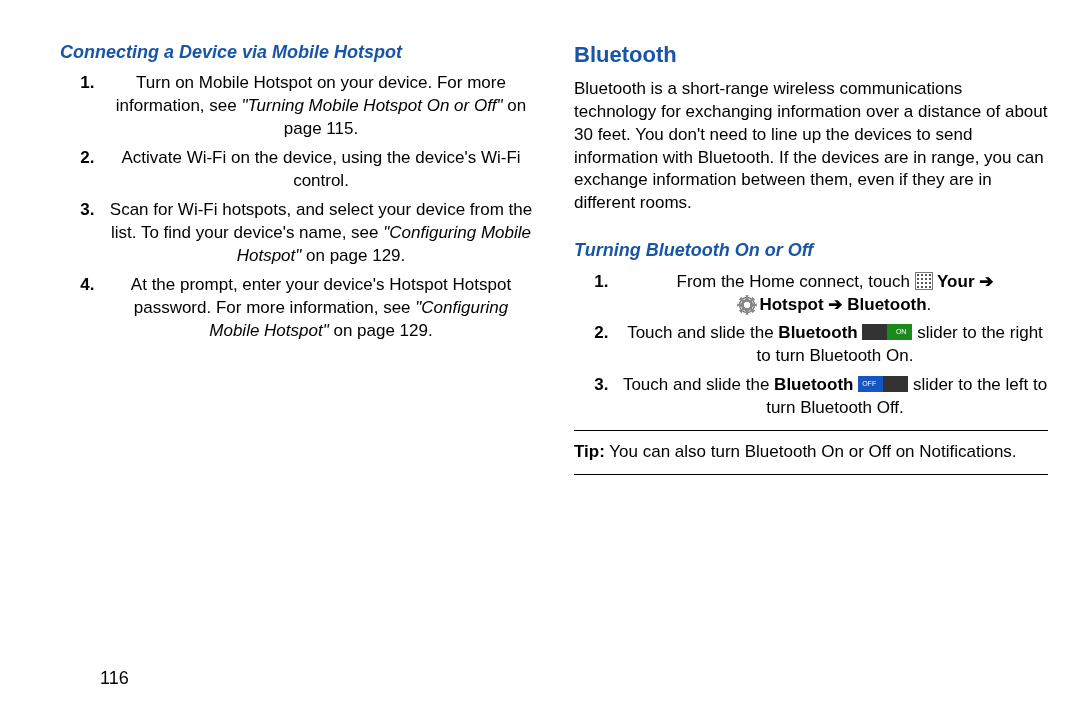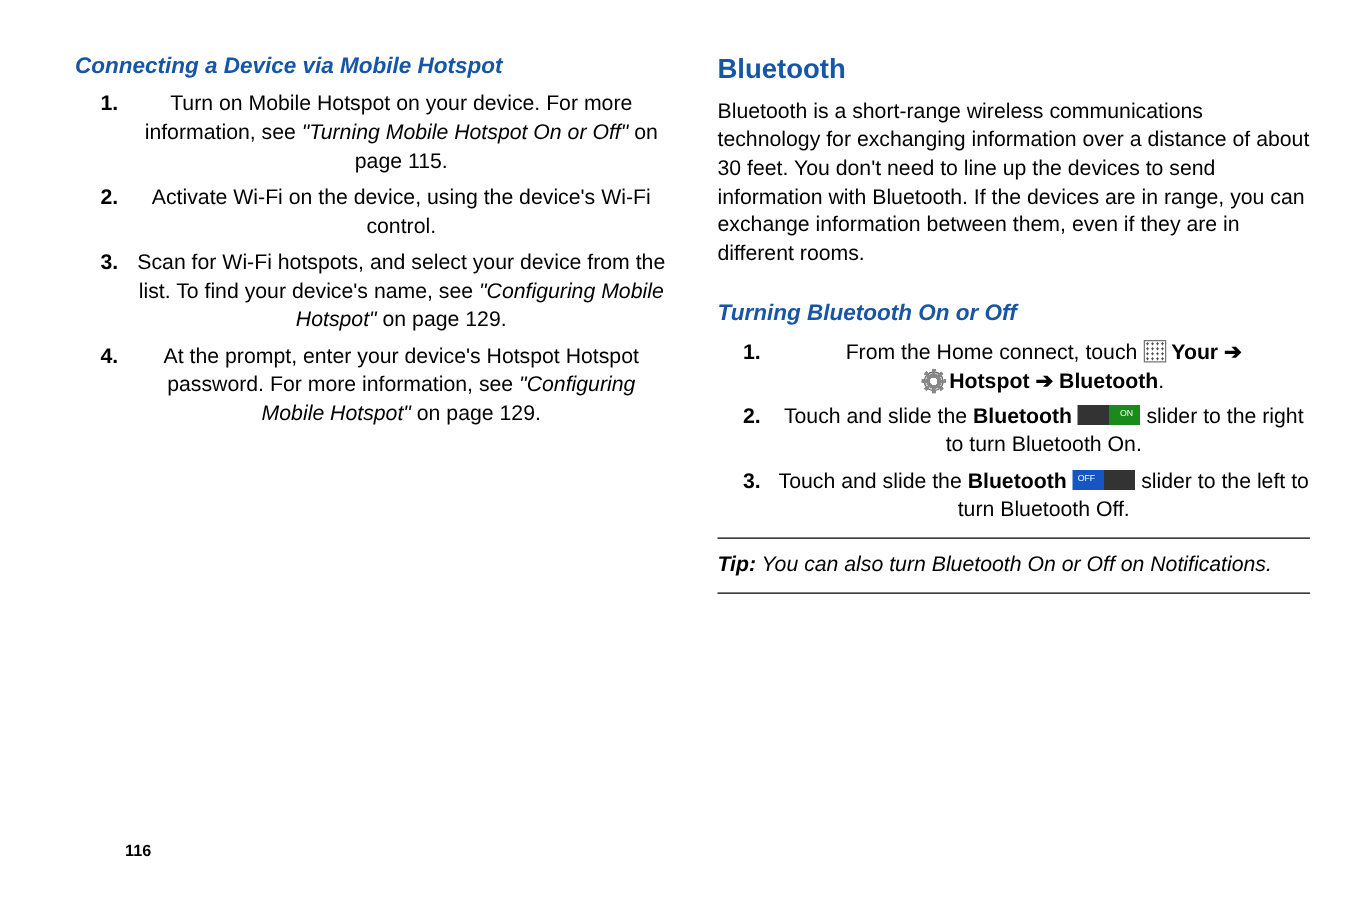"Tip: You can also turn" .tip { font-style: italic -> none }
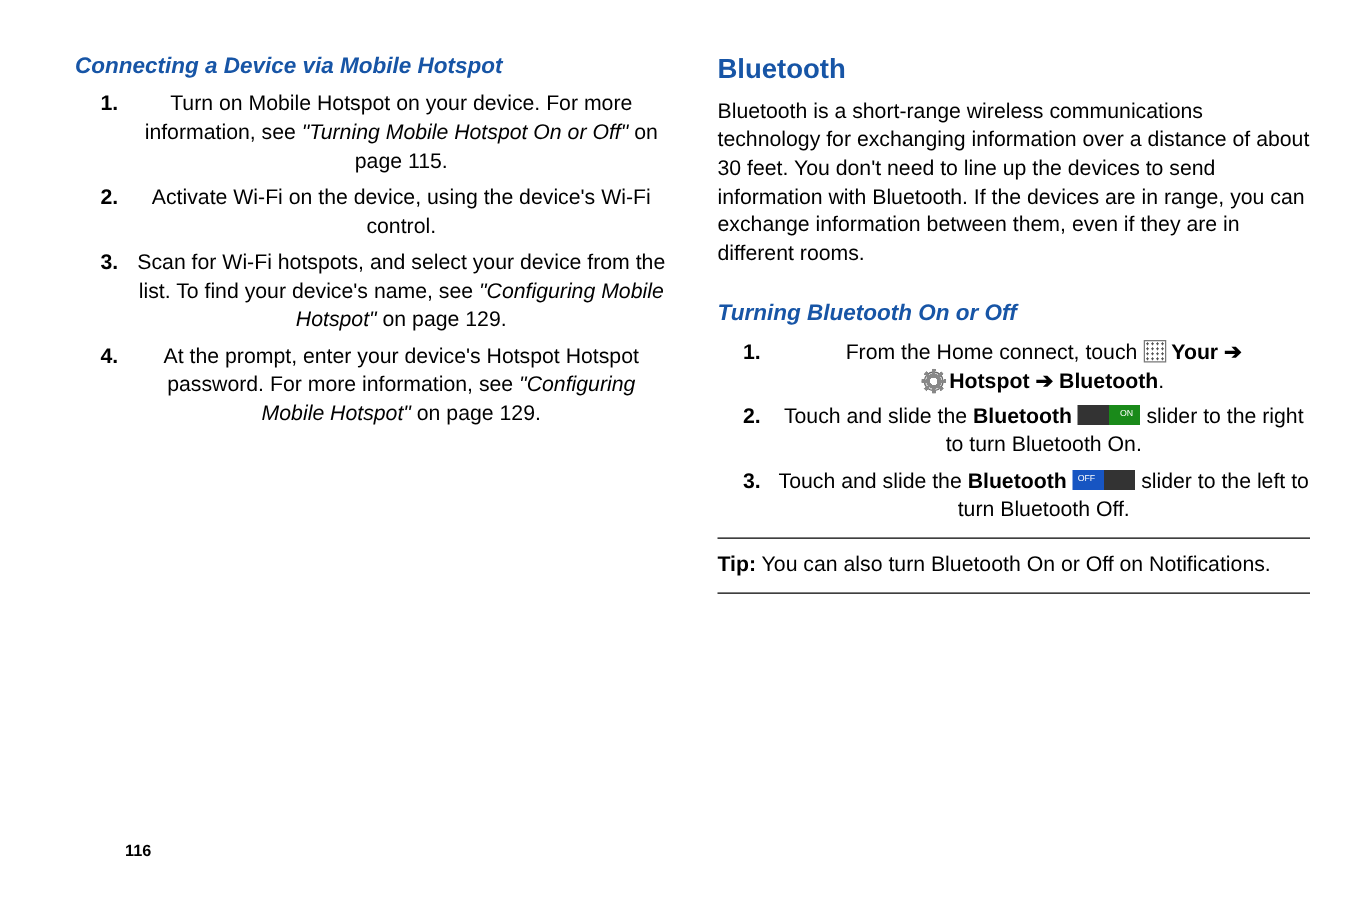"116" .pagenum { font-size: 13px -> 18px; font-weight: bold -> none }
